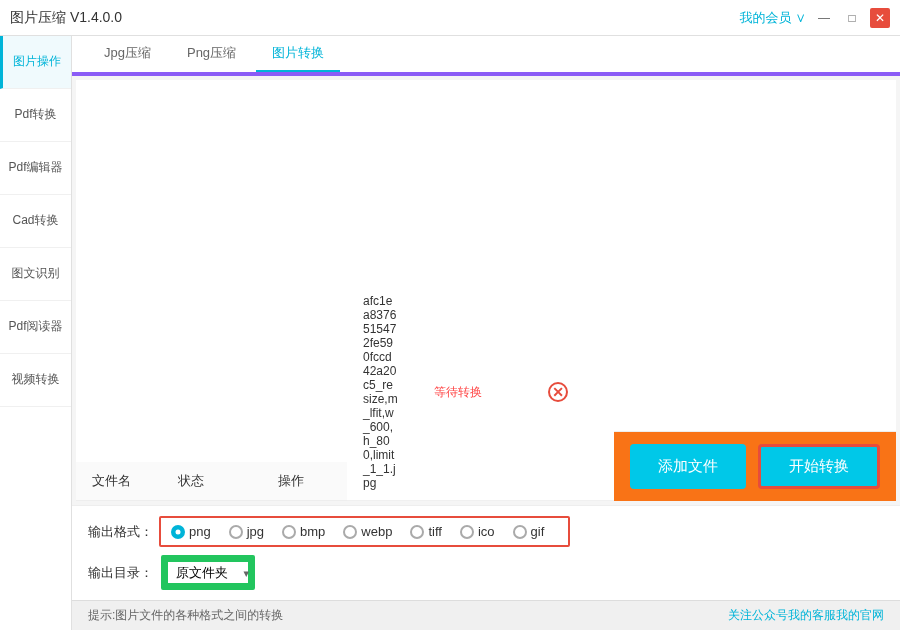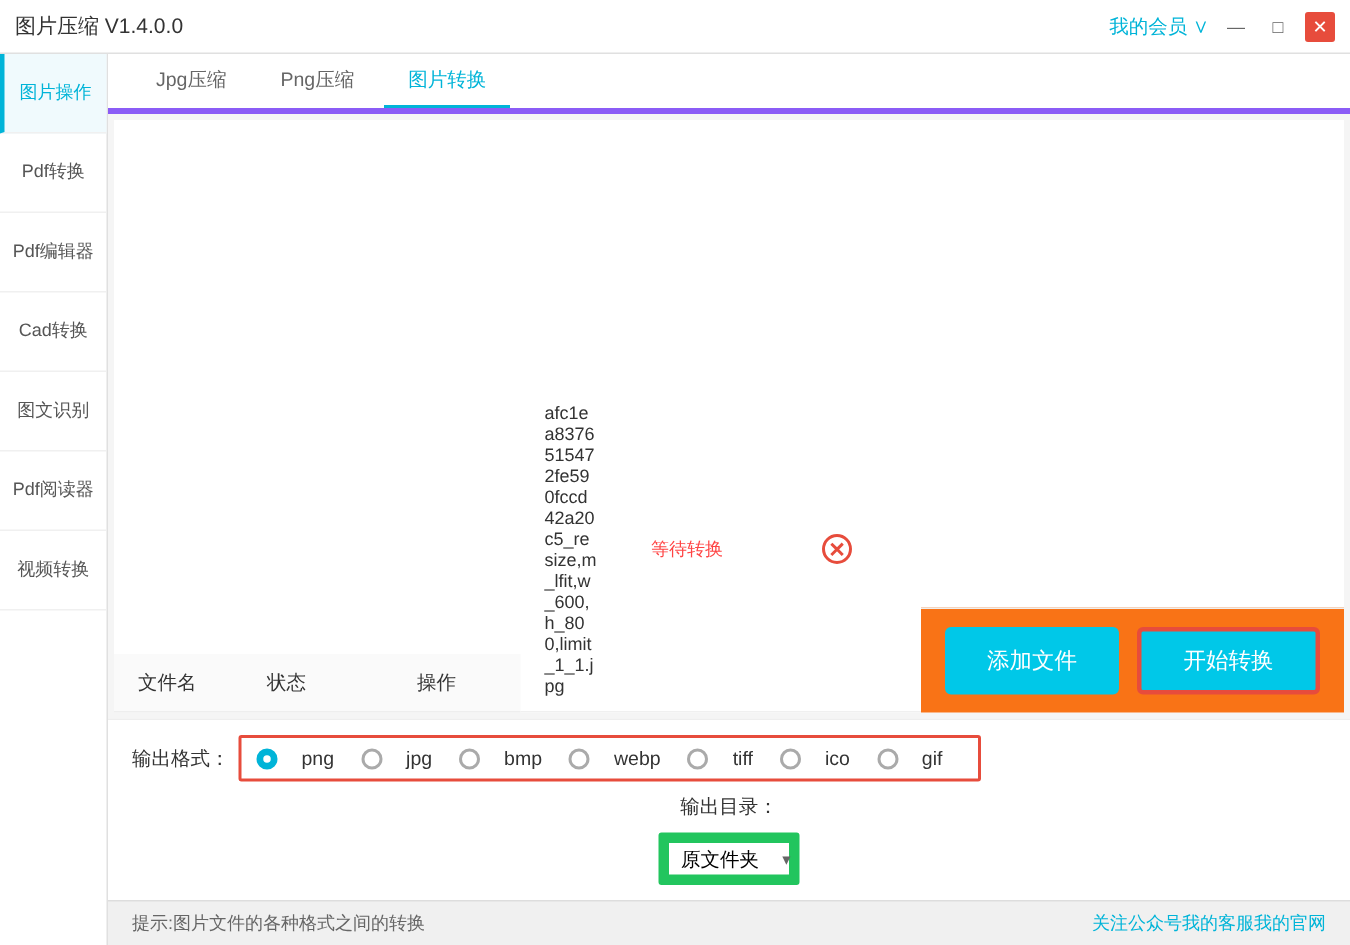"png" .format-option { gap: 16px -> 4px }
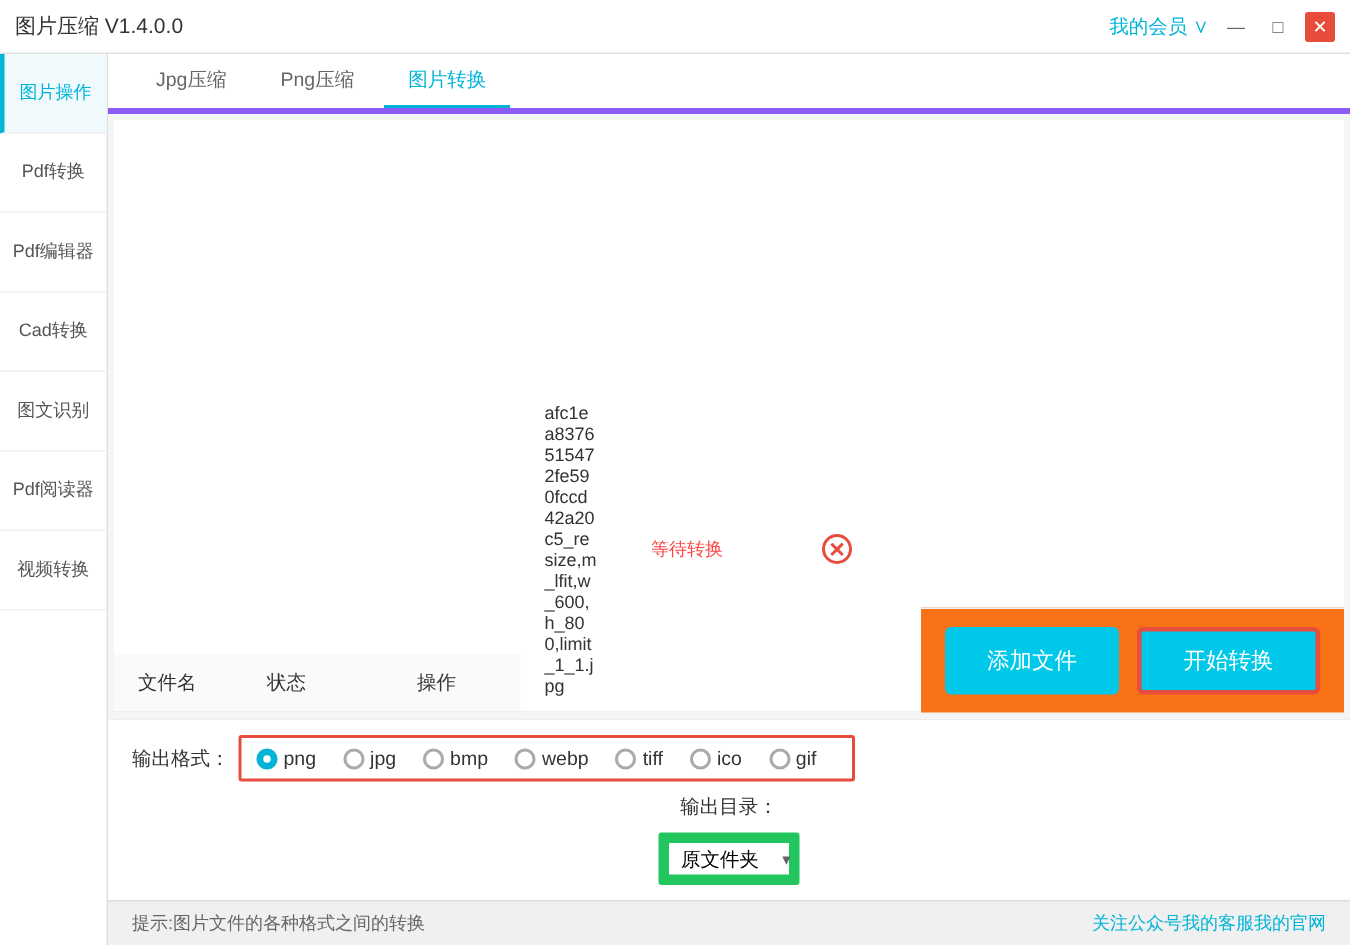"输出目录：" .output-dir-row { flex-direction: column -> none }
